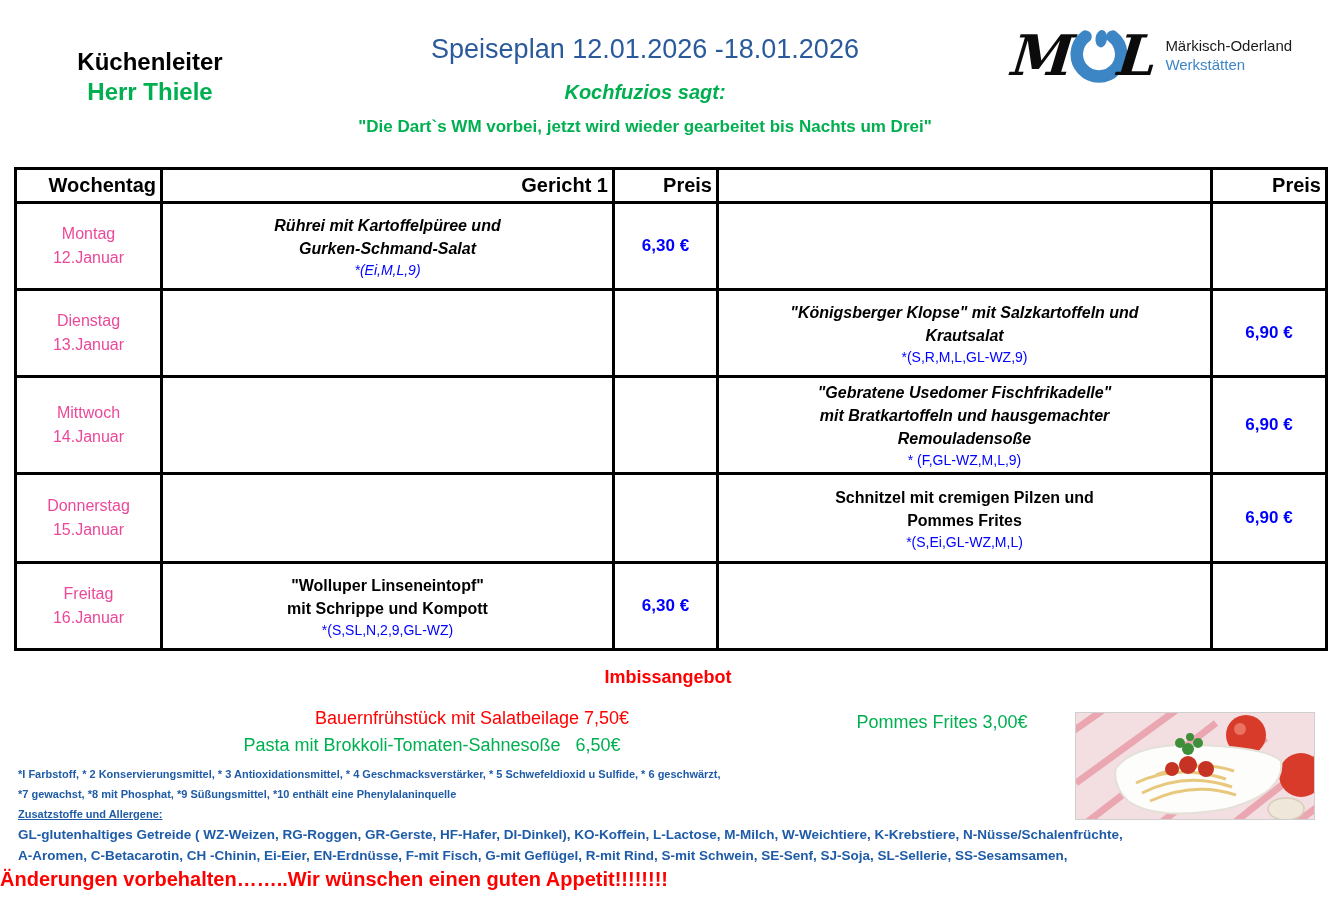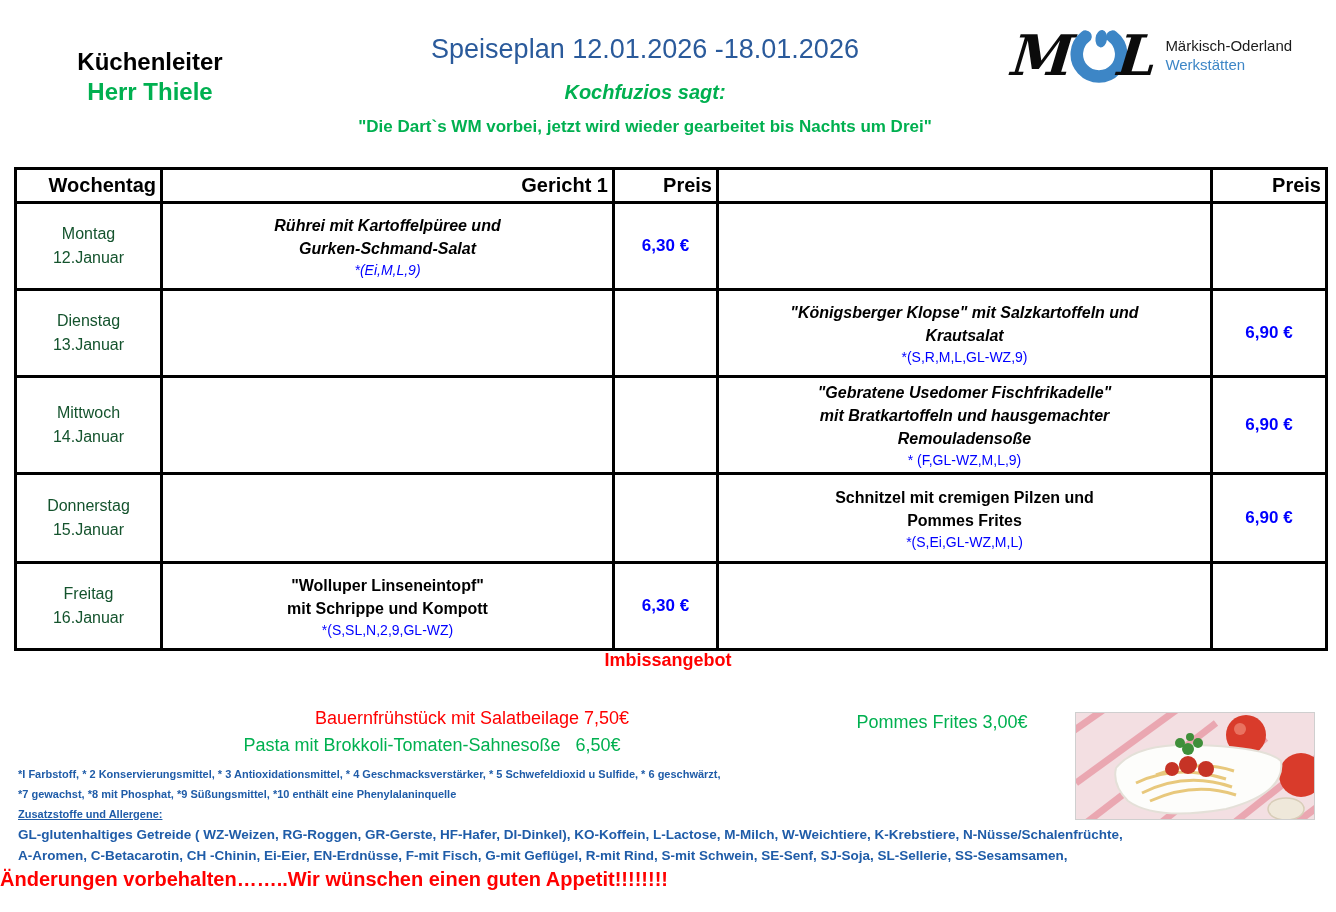"Montag" .day { color: #14532d -> #ec4899 }
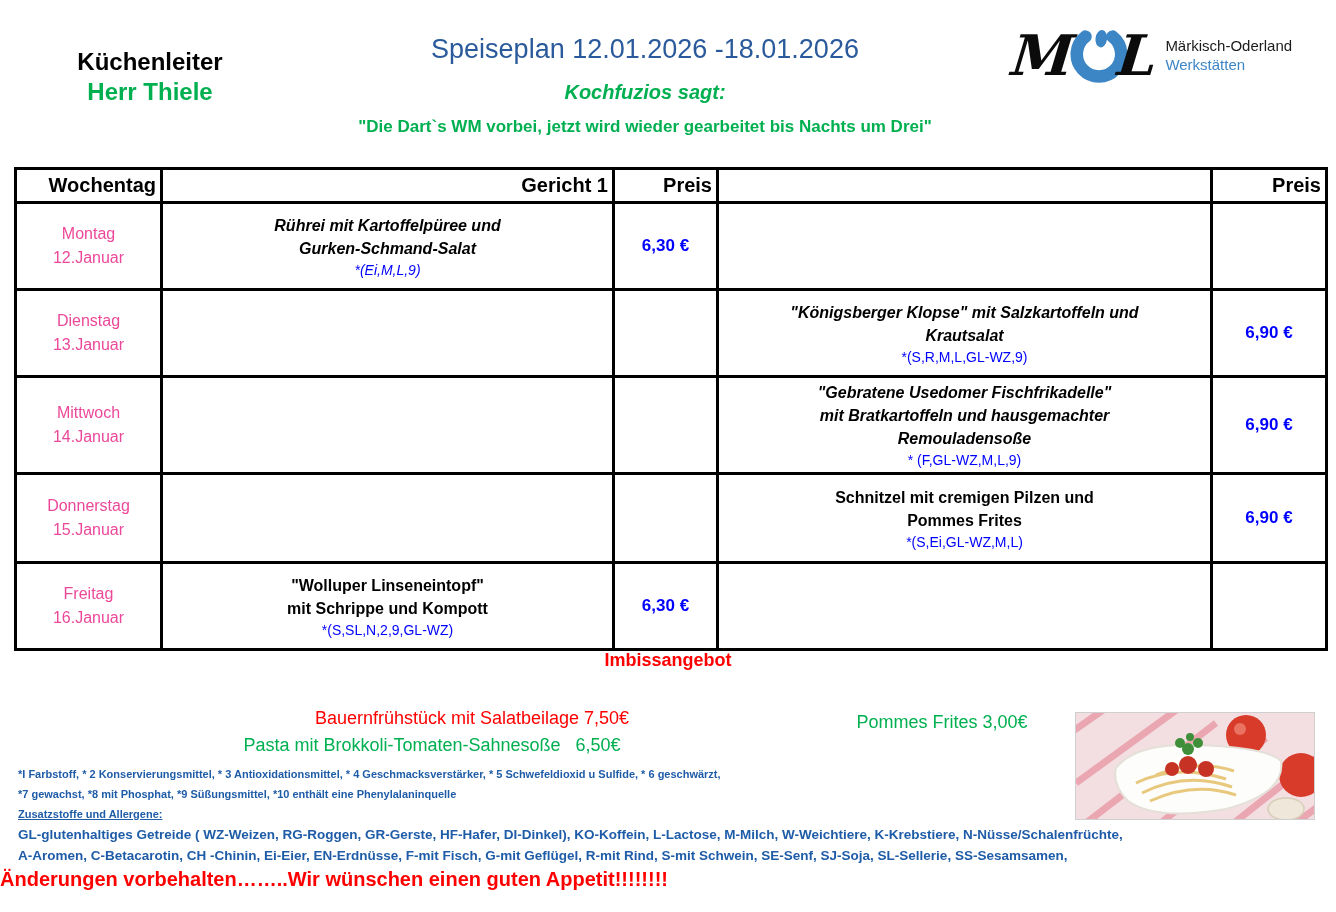"Imbissangebot" .imbiss-heading { top: 650px -> 667px }
